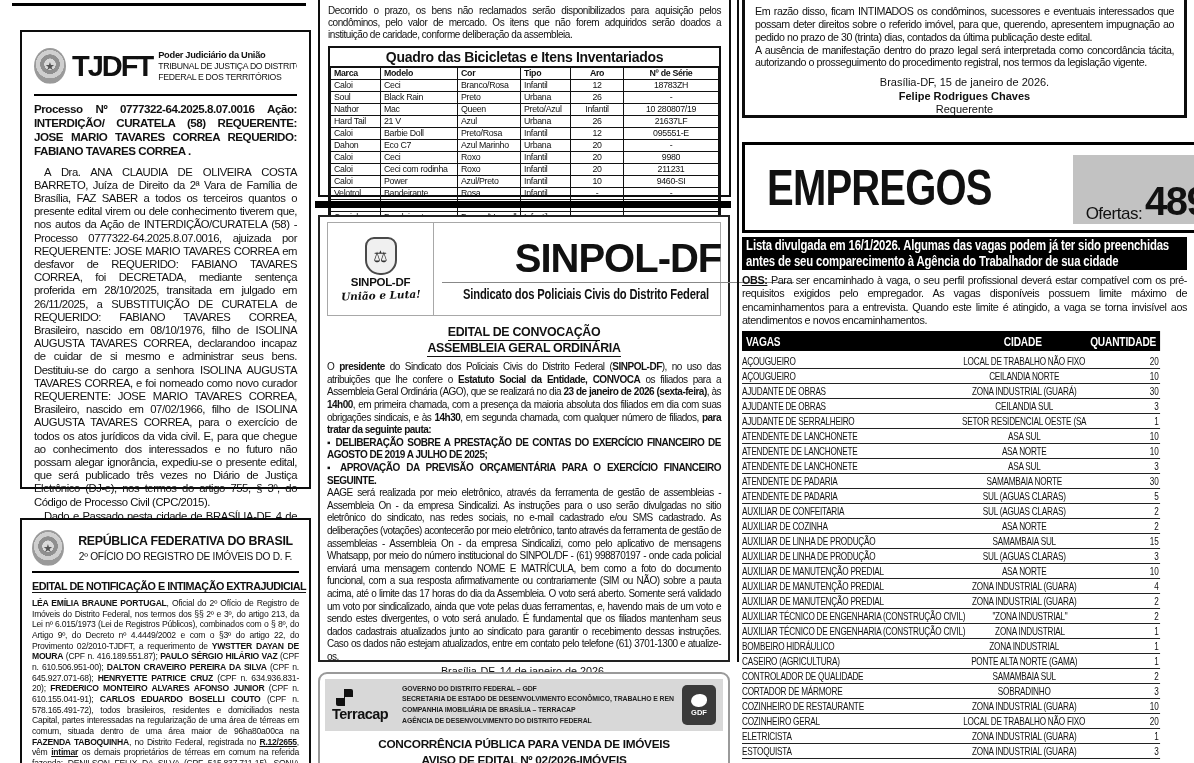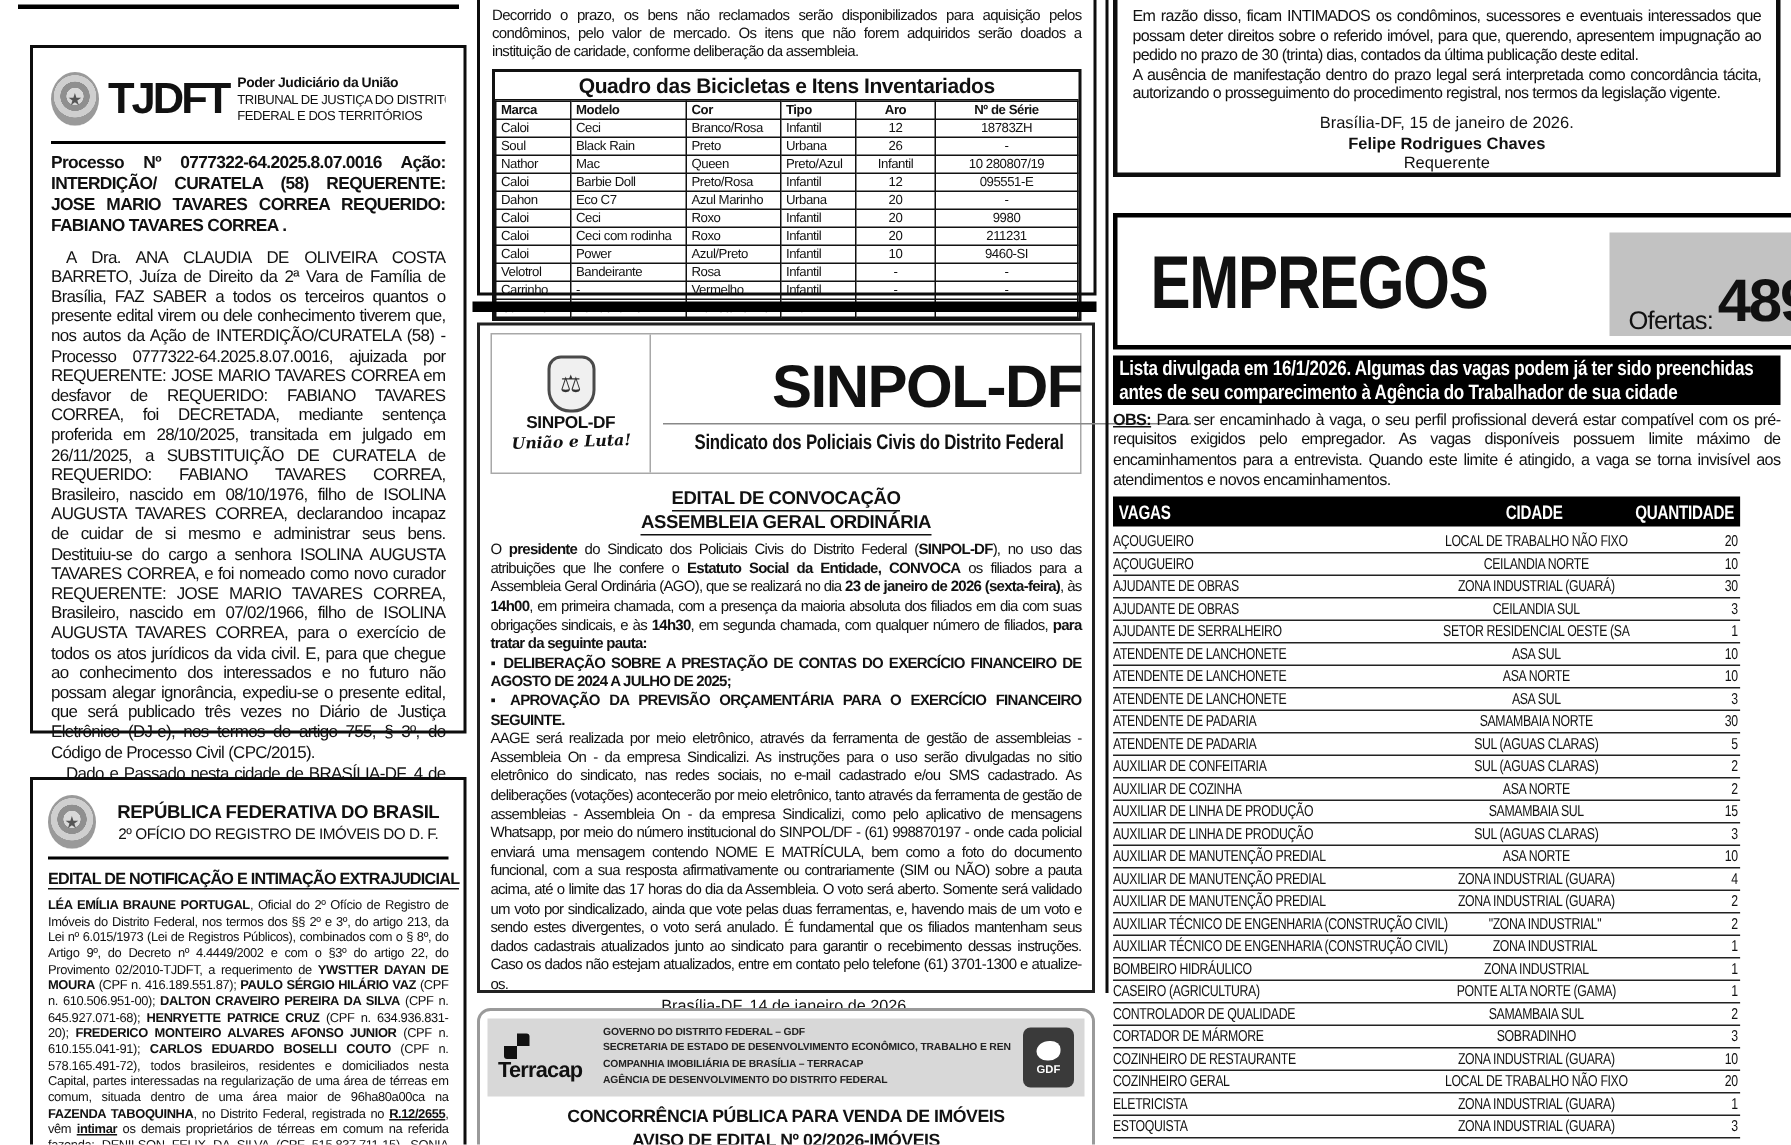"Hard Tail" tr { html: none -> <tr> <td>Hard Tail</td> <td>21 V</td> <td>Azul</td> <td>Urbana</td> <td>26</td> <td>21637LF</td> </tr> }
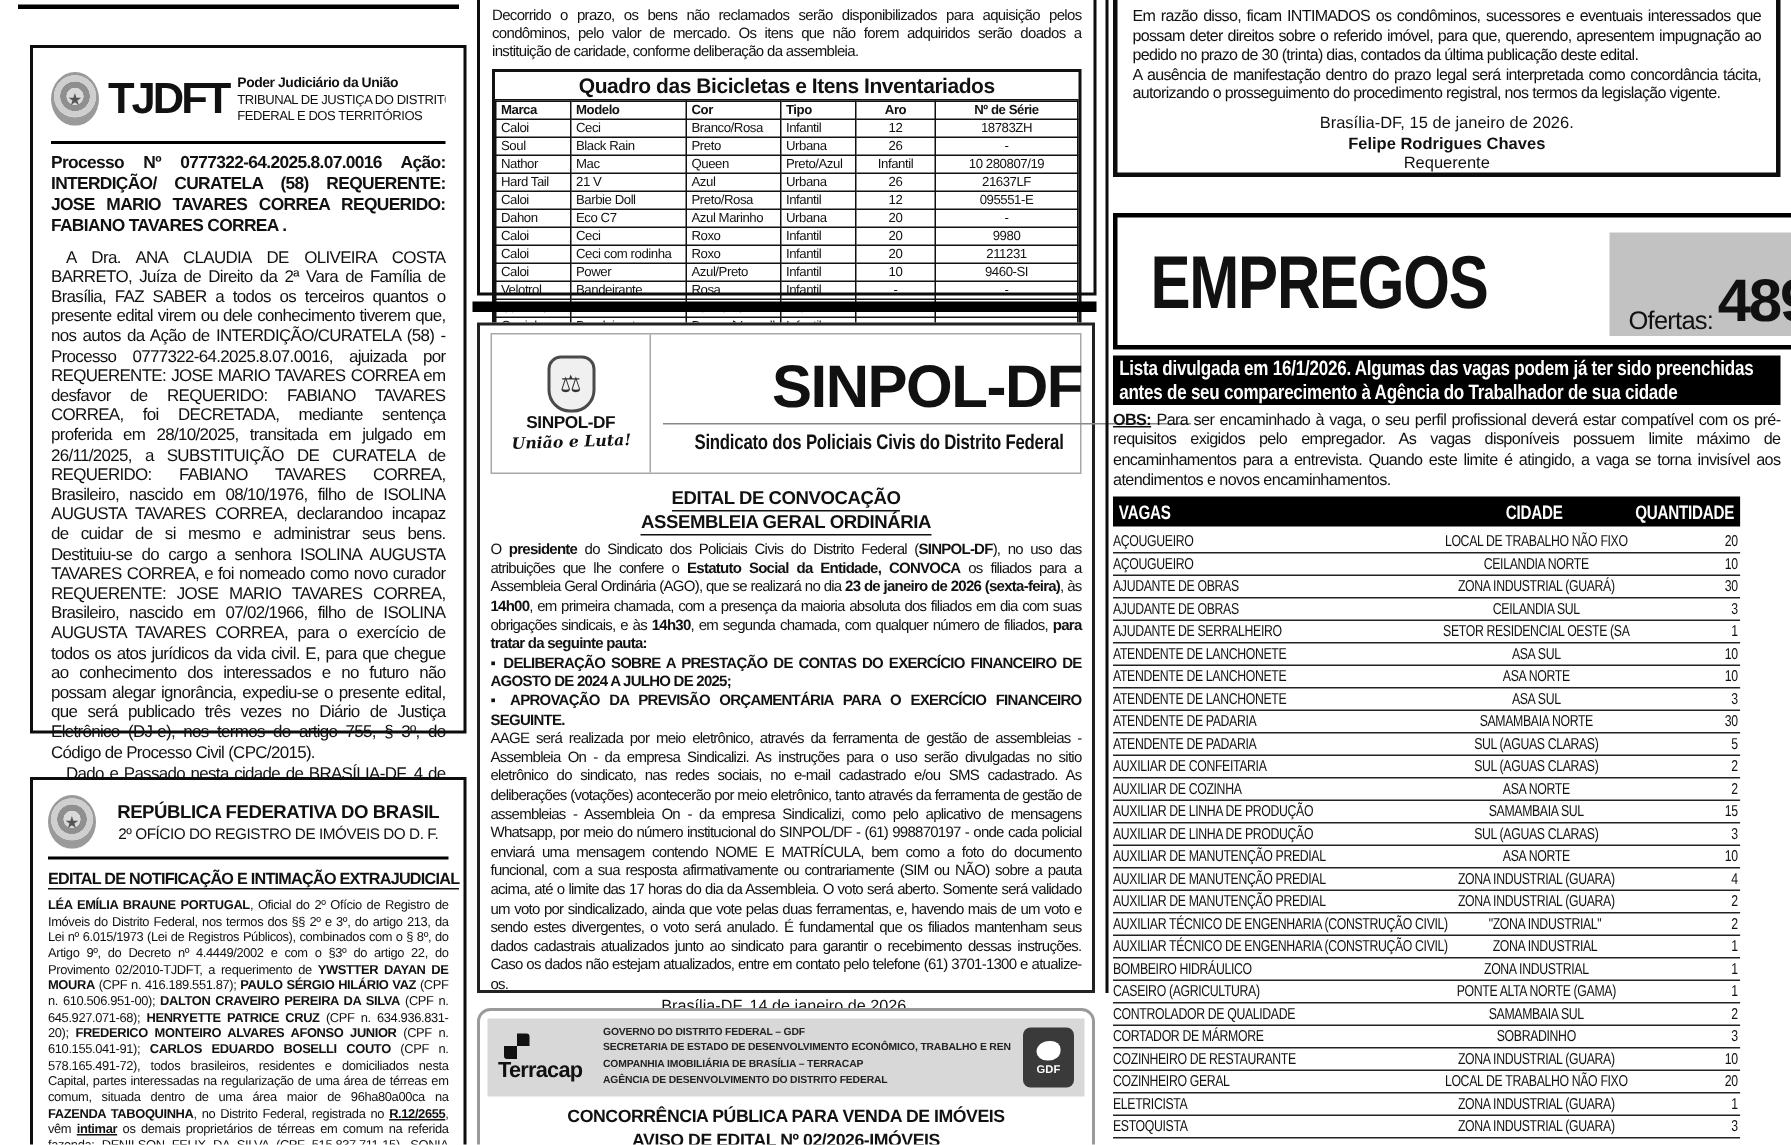"▪ DELIBERAÇÃO SOBRE A PRESTAÇÃO" div.sp-bullet { text: 2024 -> 2019 }
